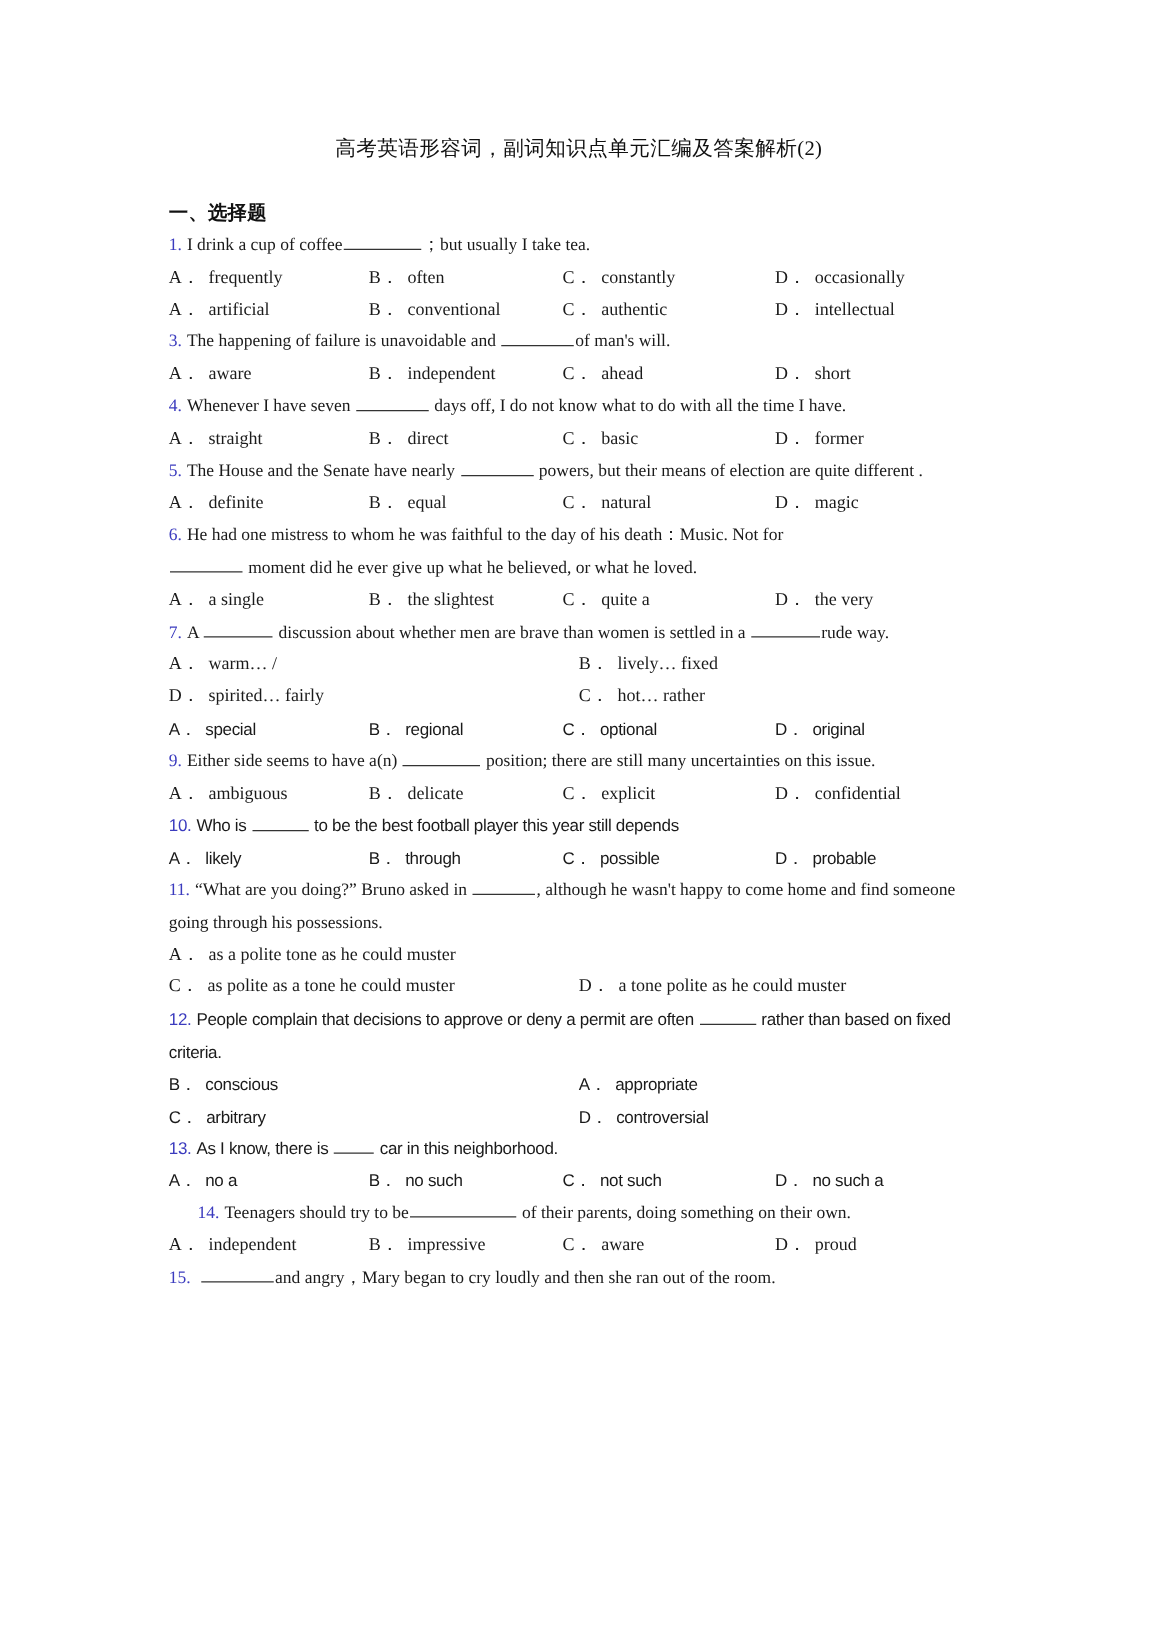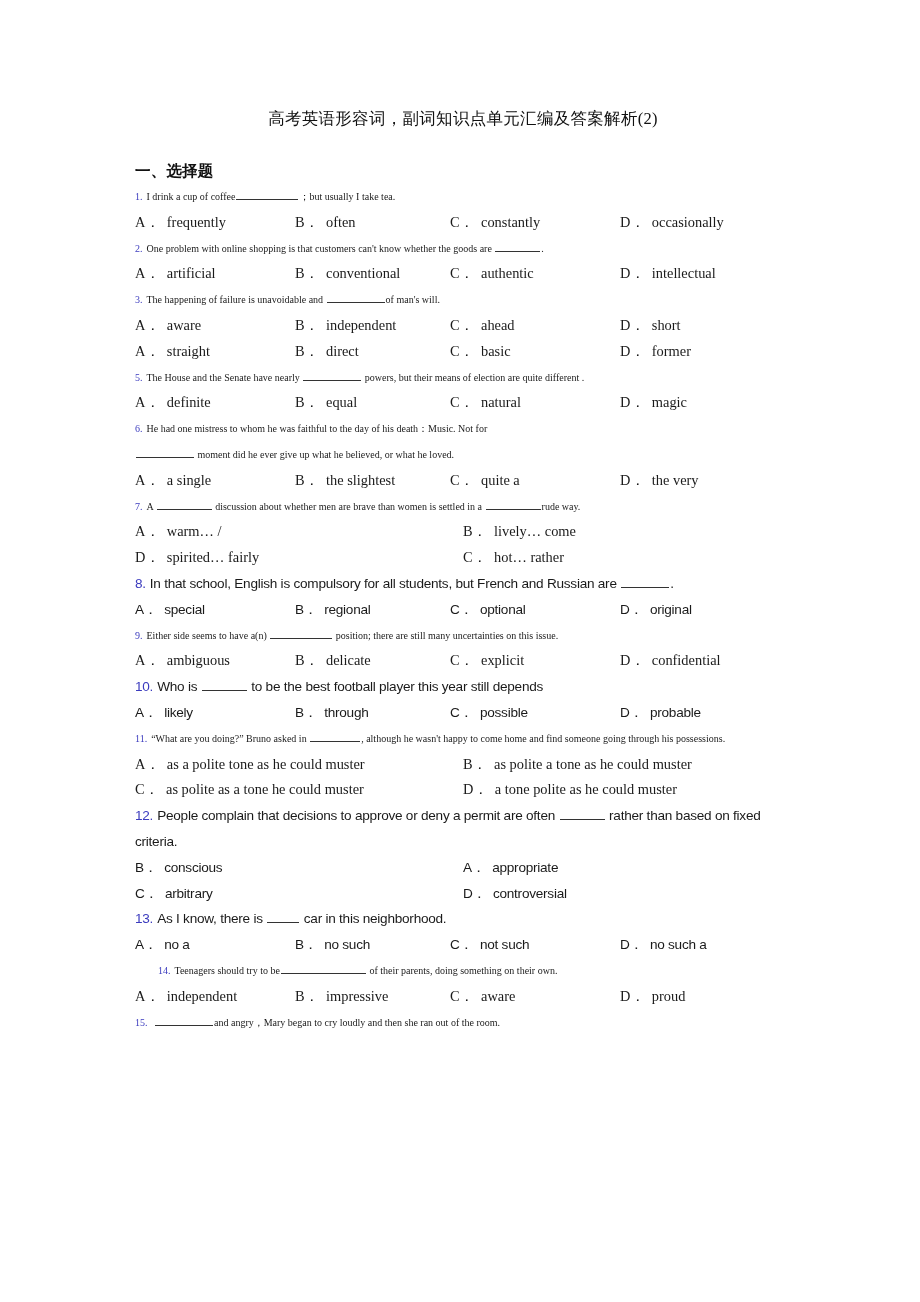"1. I drink a cup" .qstem { font-size: 10px -> 14px }
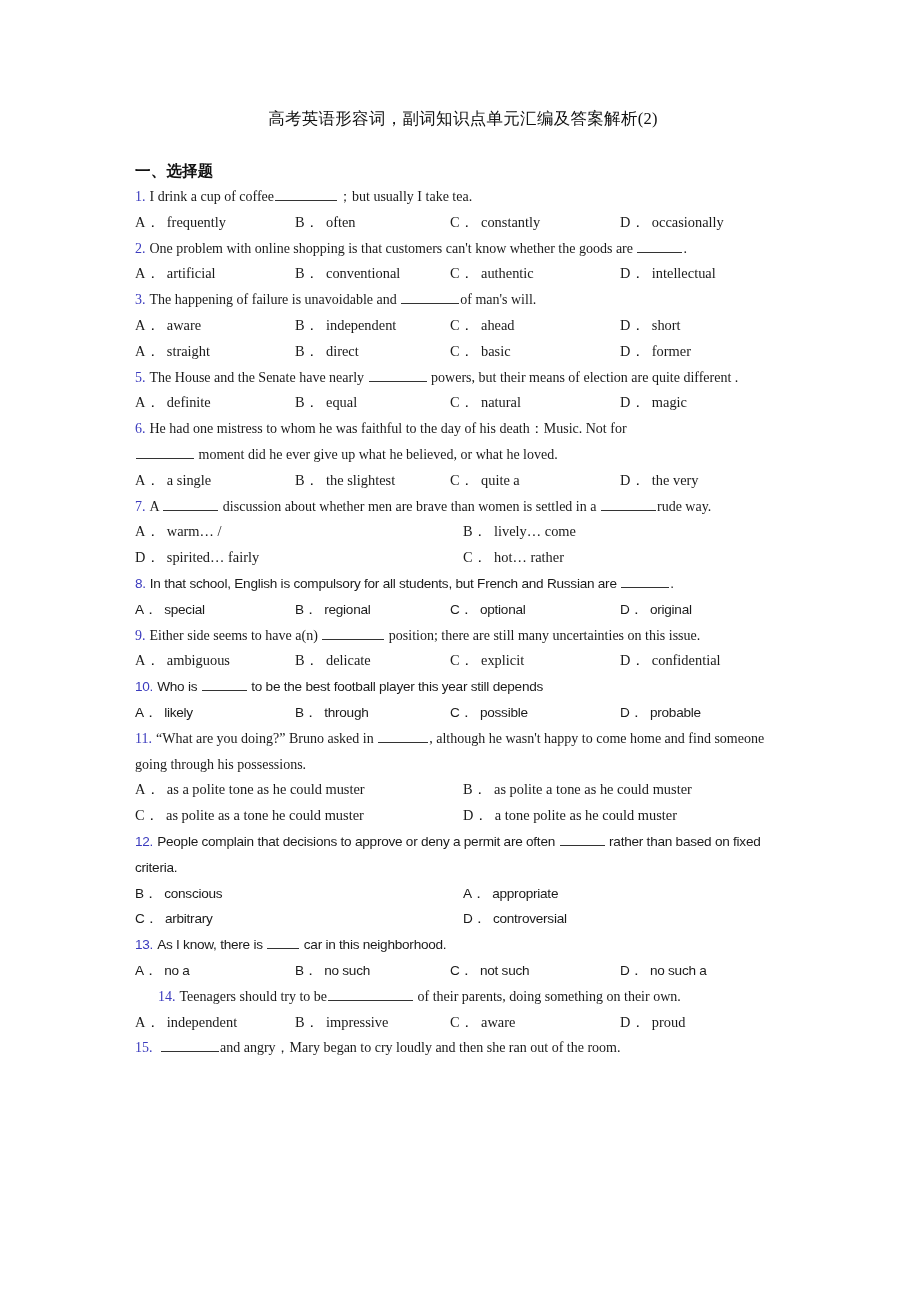"2. One problem with online" p.qstem { html: <p><span>2.</span><span>One problem with online shopping is that customers can't know whether the goods are </span><span></span><span>.</span></p> -> none }
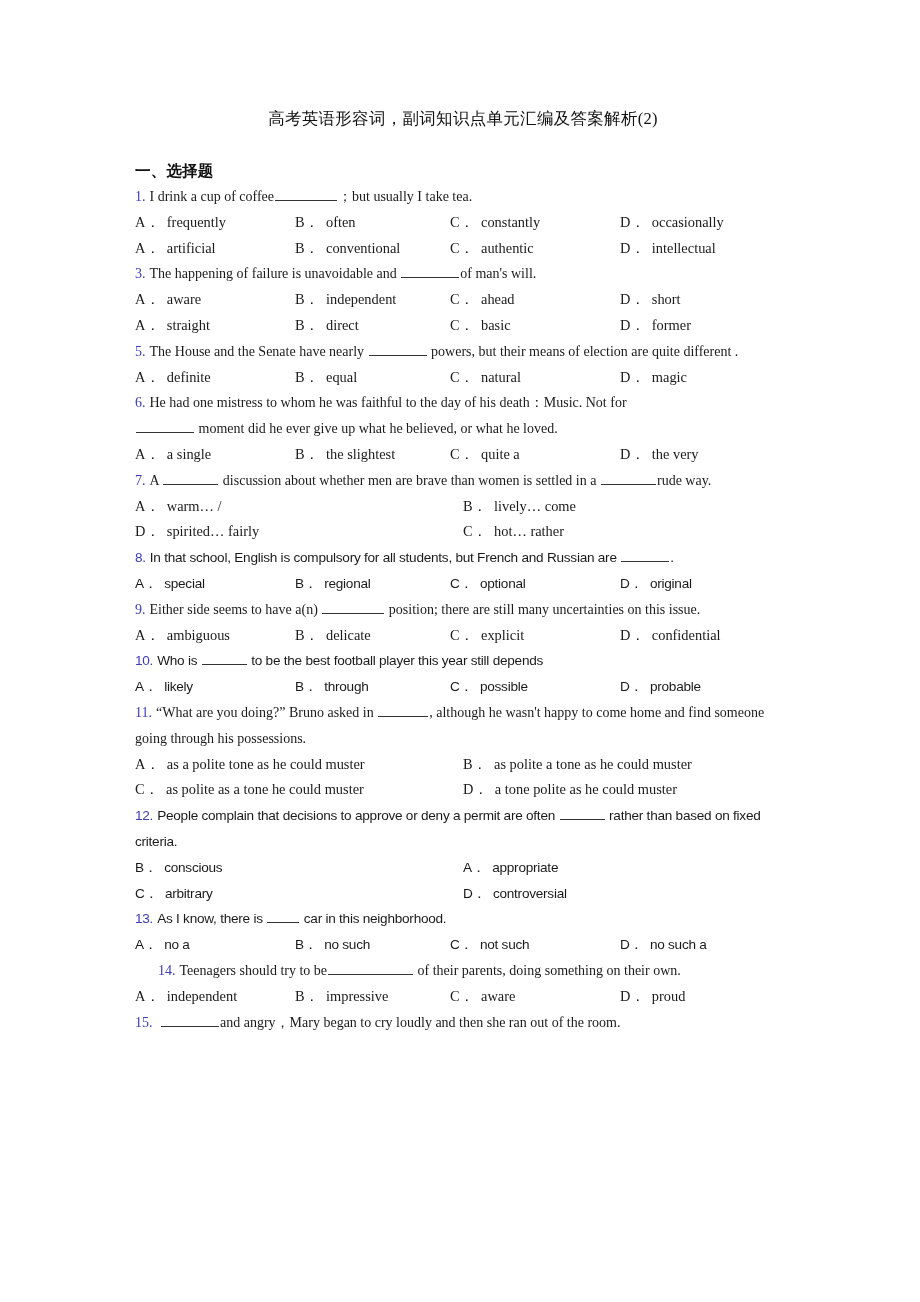"4. Whenever I have seven" p.qstem { html: none -> <p><span>4.</span><span>Whenever I have seven </span><span></span><span> days off, I do not know what to do with all the time I have.</span></p> }
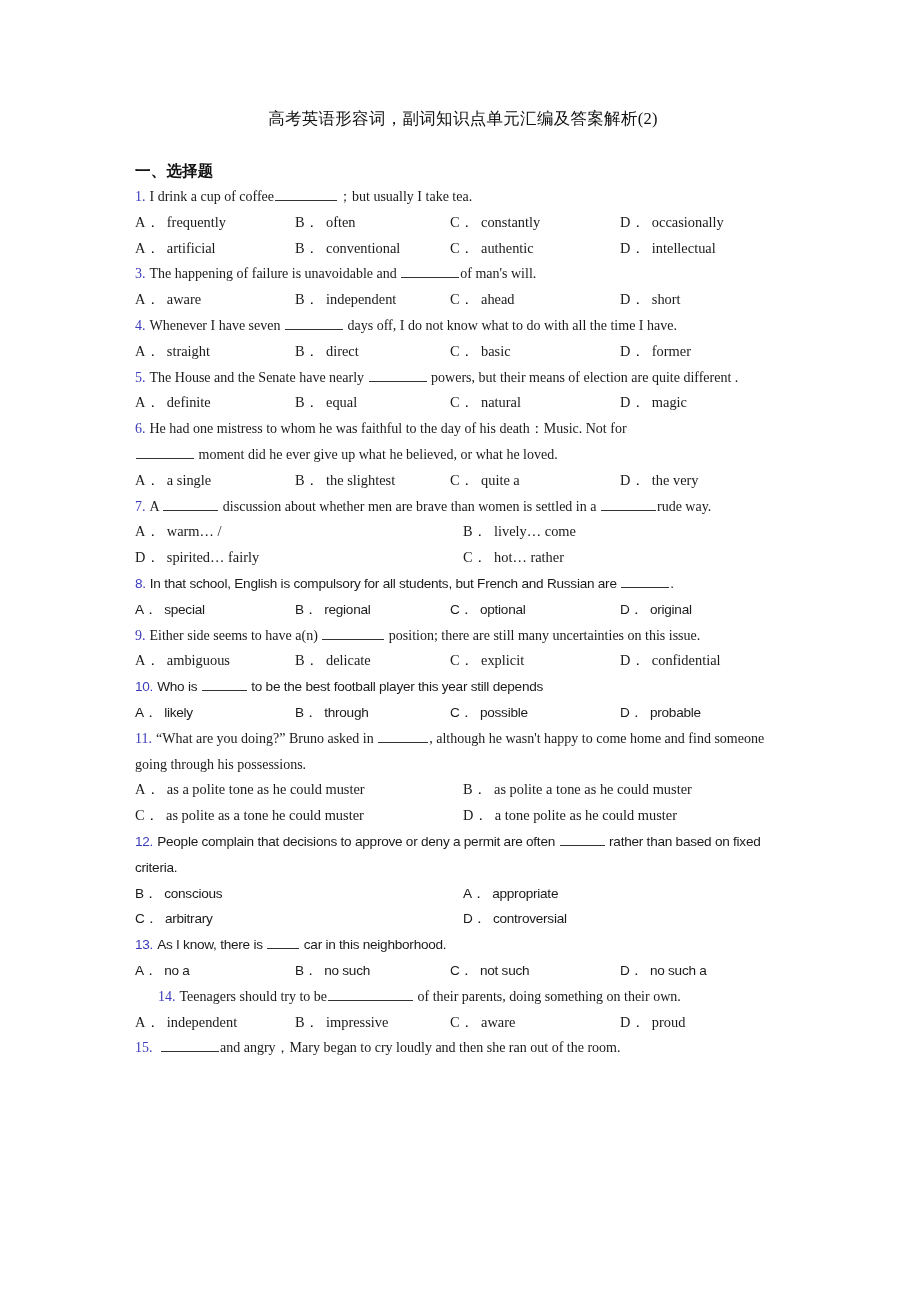"lively… come" span { text: come -> fixed }
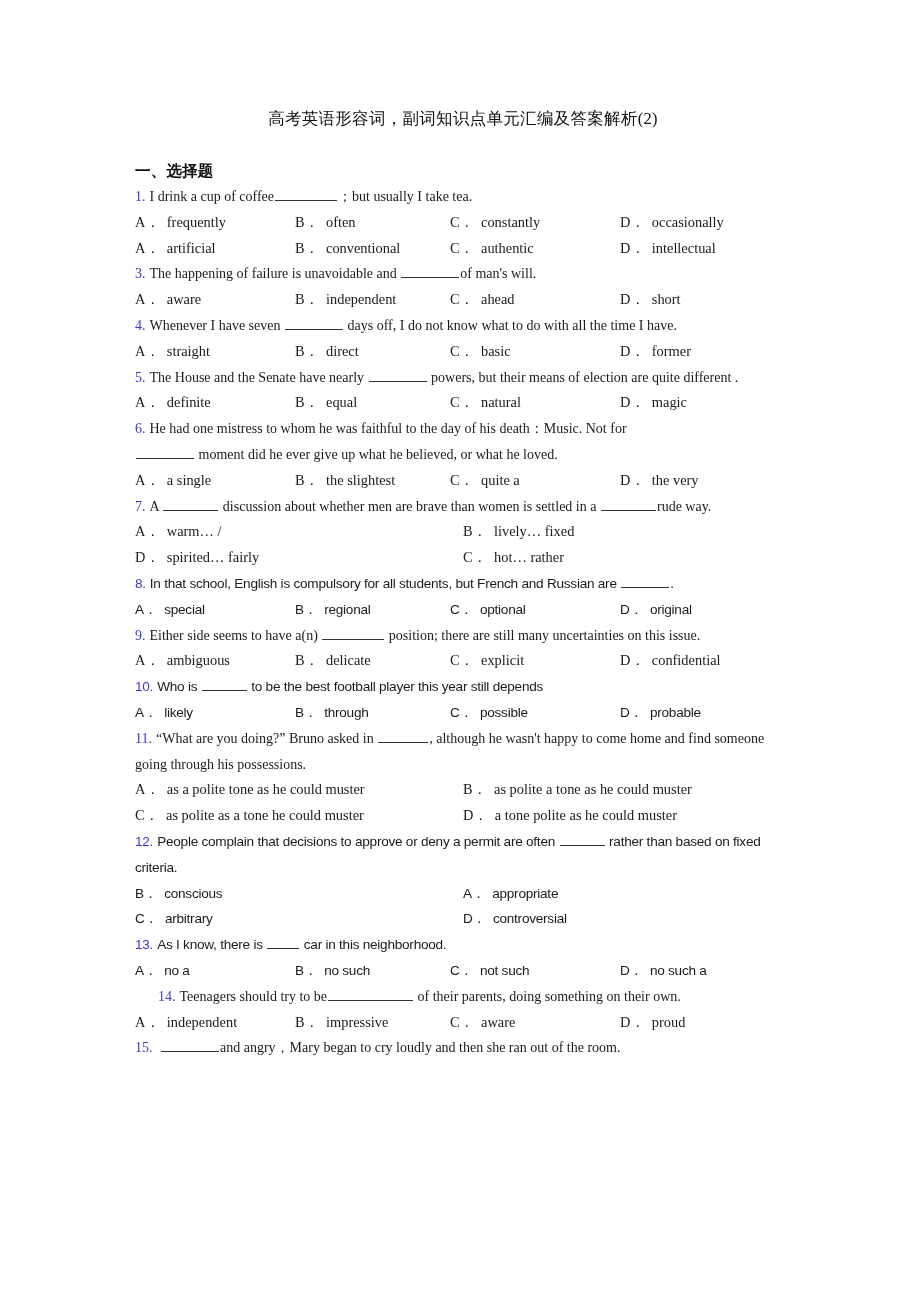"8. In that school, English" p.qstem { html: <p><span>8.</span><span>In that school, English is compulsory for all students, but French and Russian are </span><span></span><span>.</span></p> -> none }
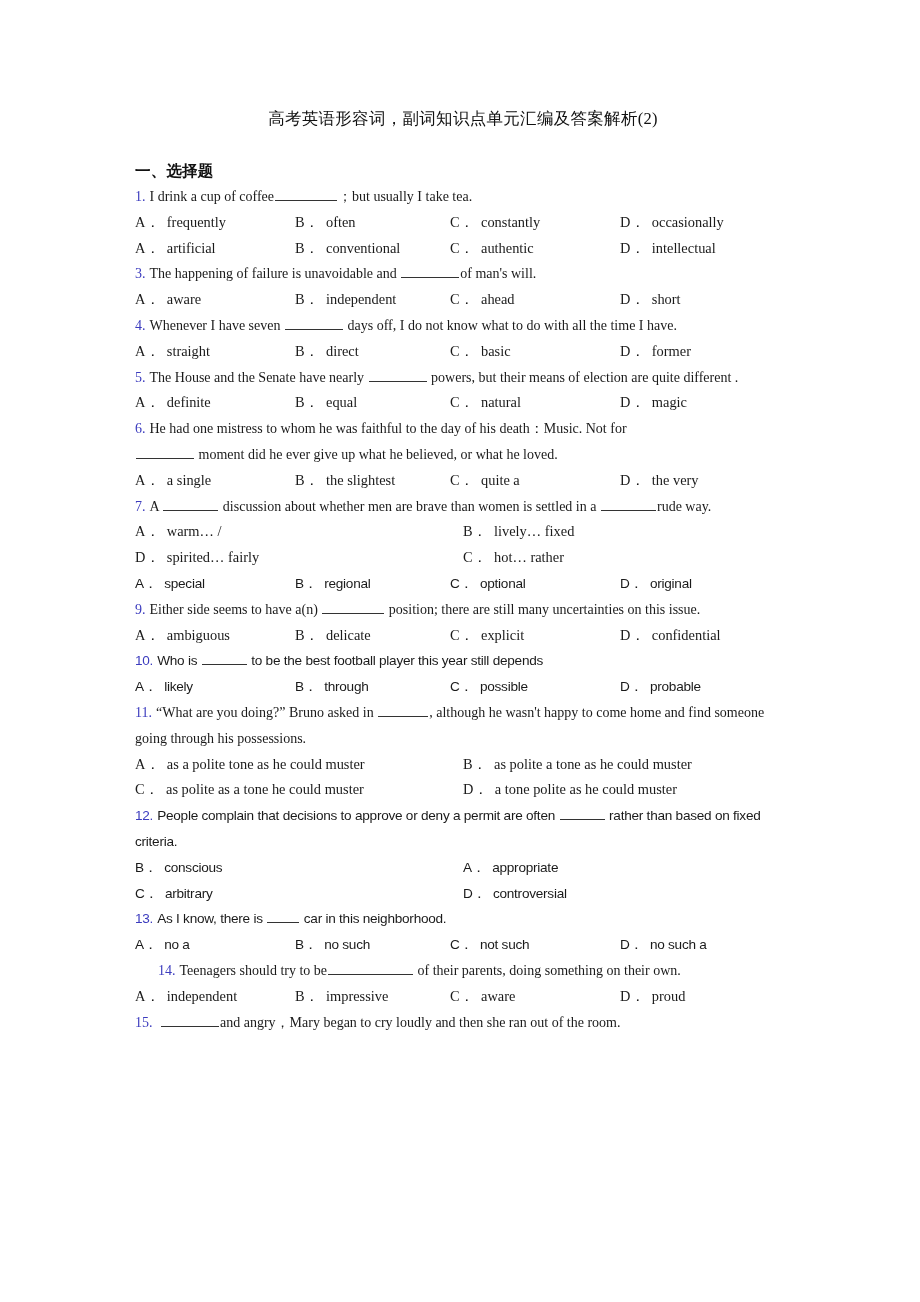"B． as polite a tone" div.opt { html: <div><span>B．</span><span>as polite a tone as he could muster</span></div> -> none }
